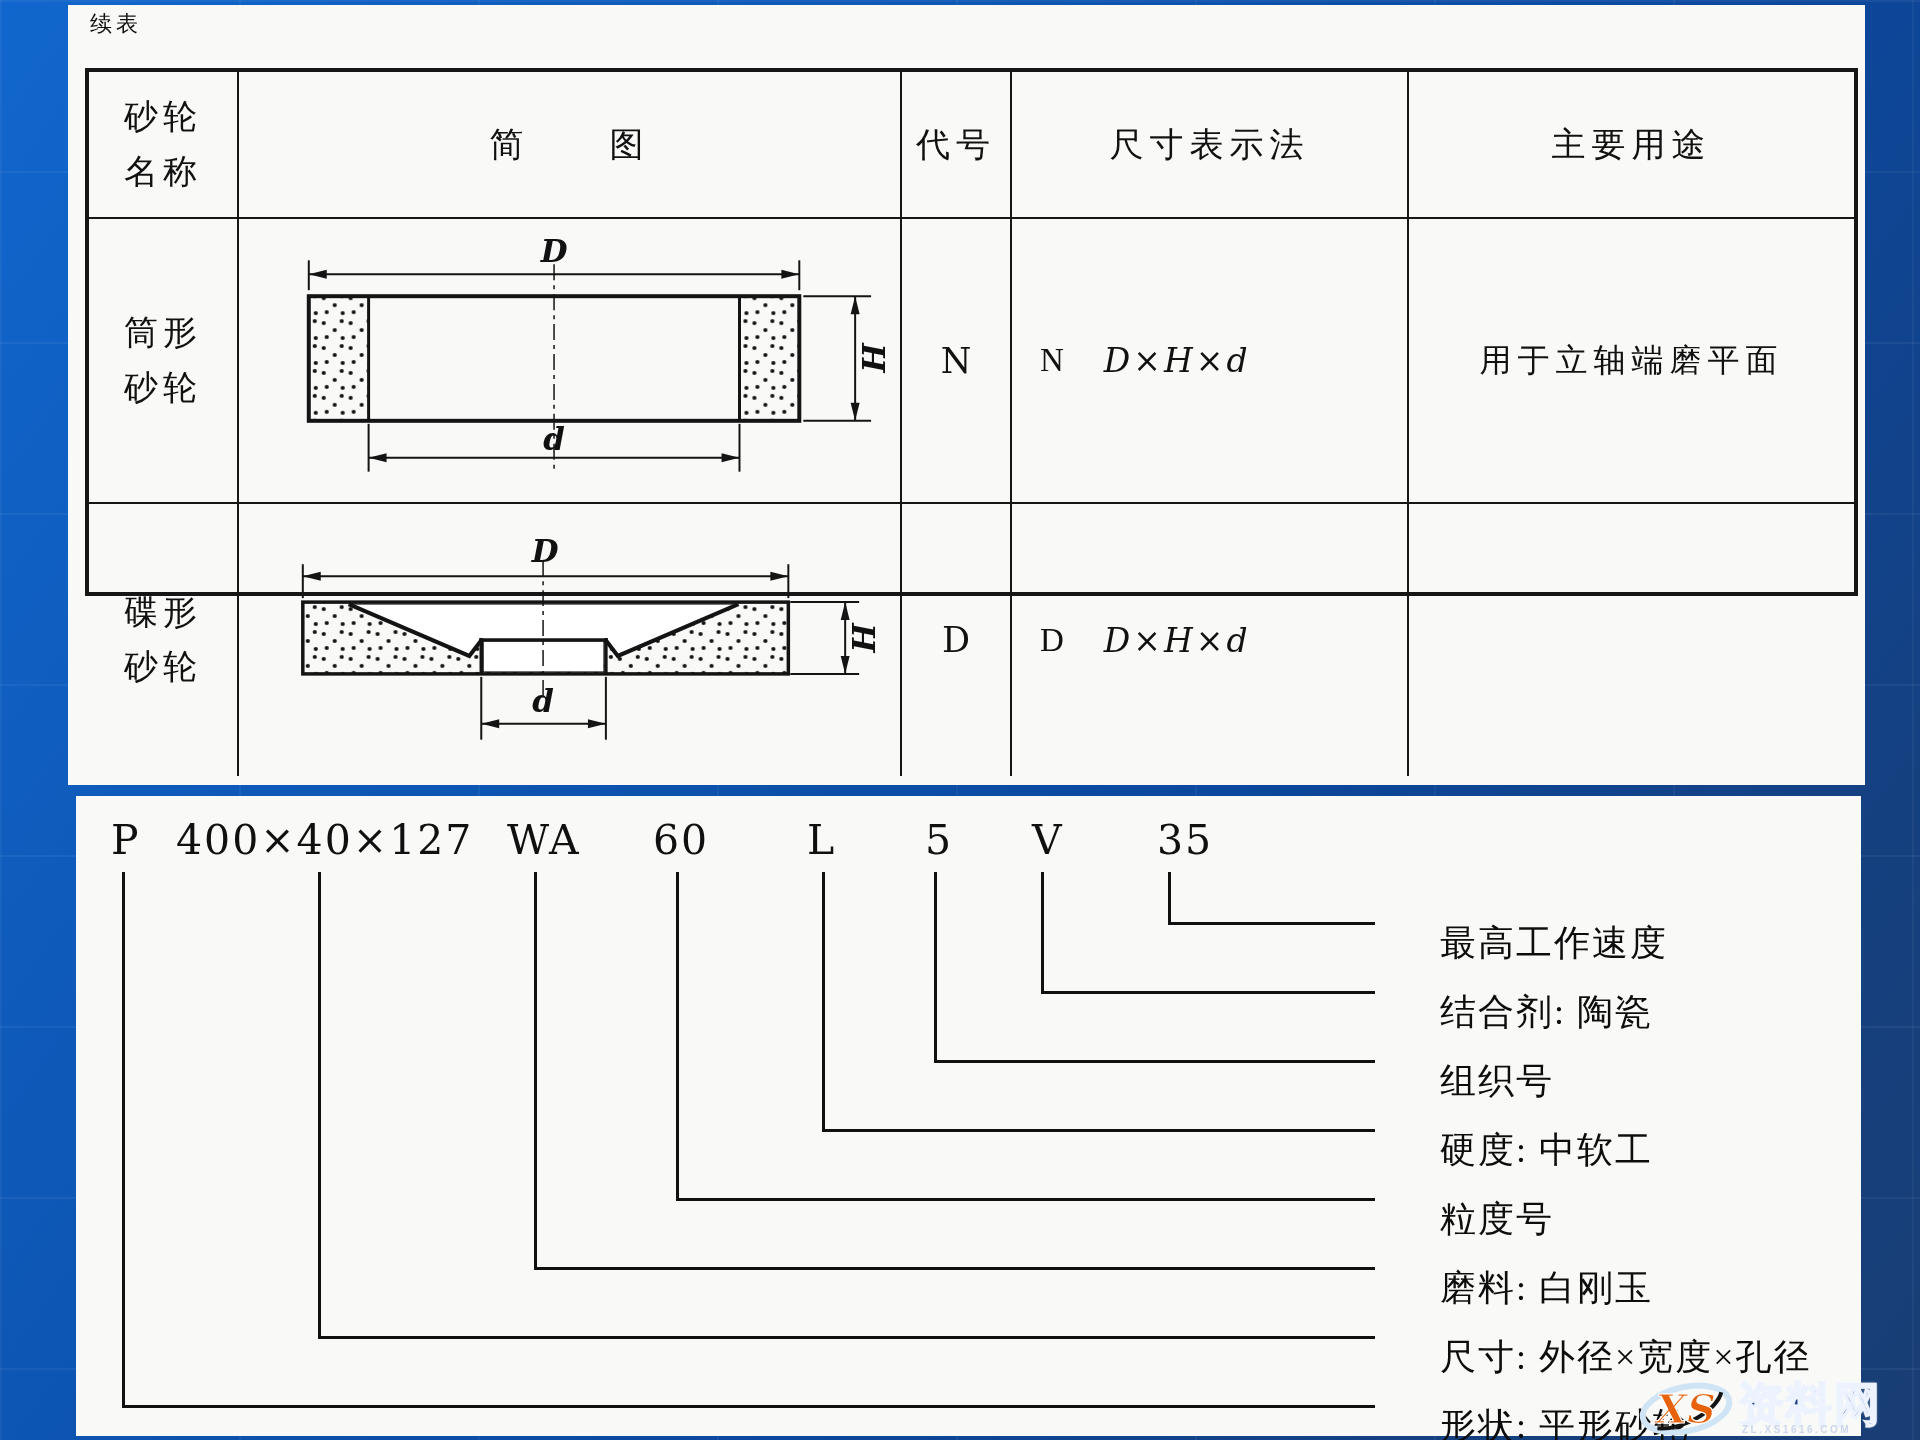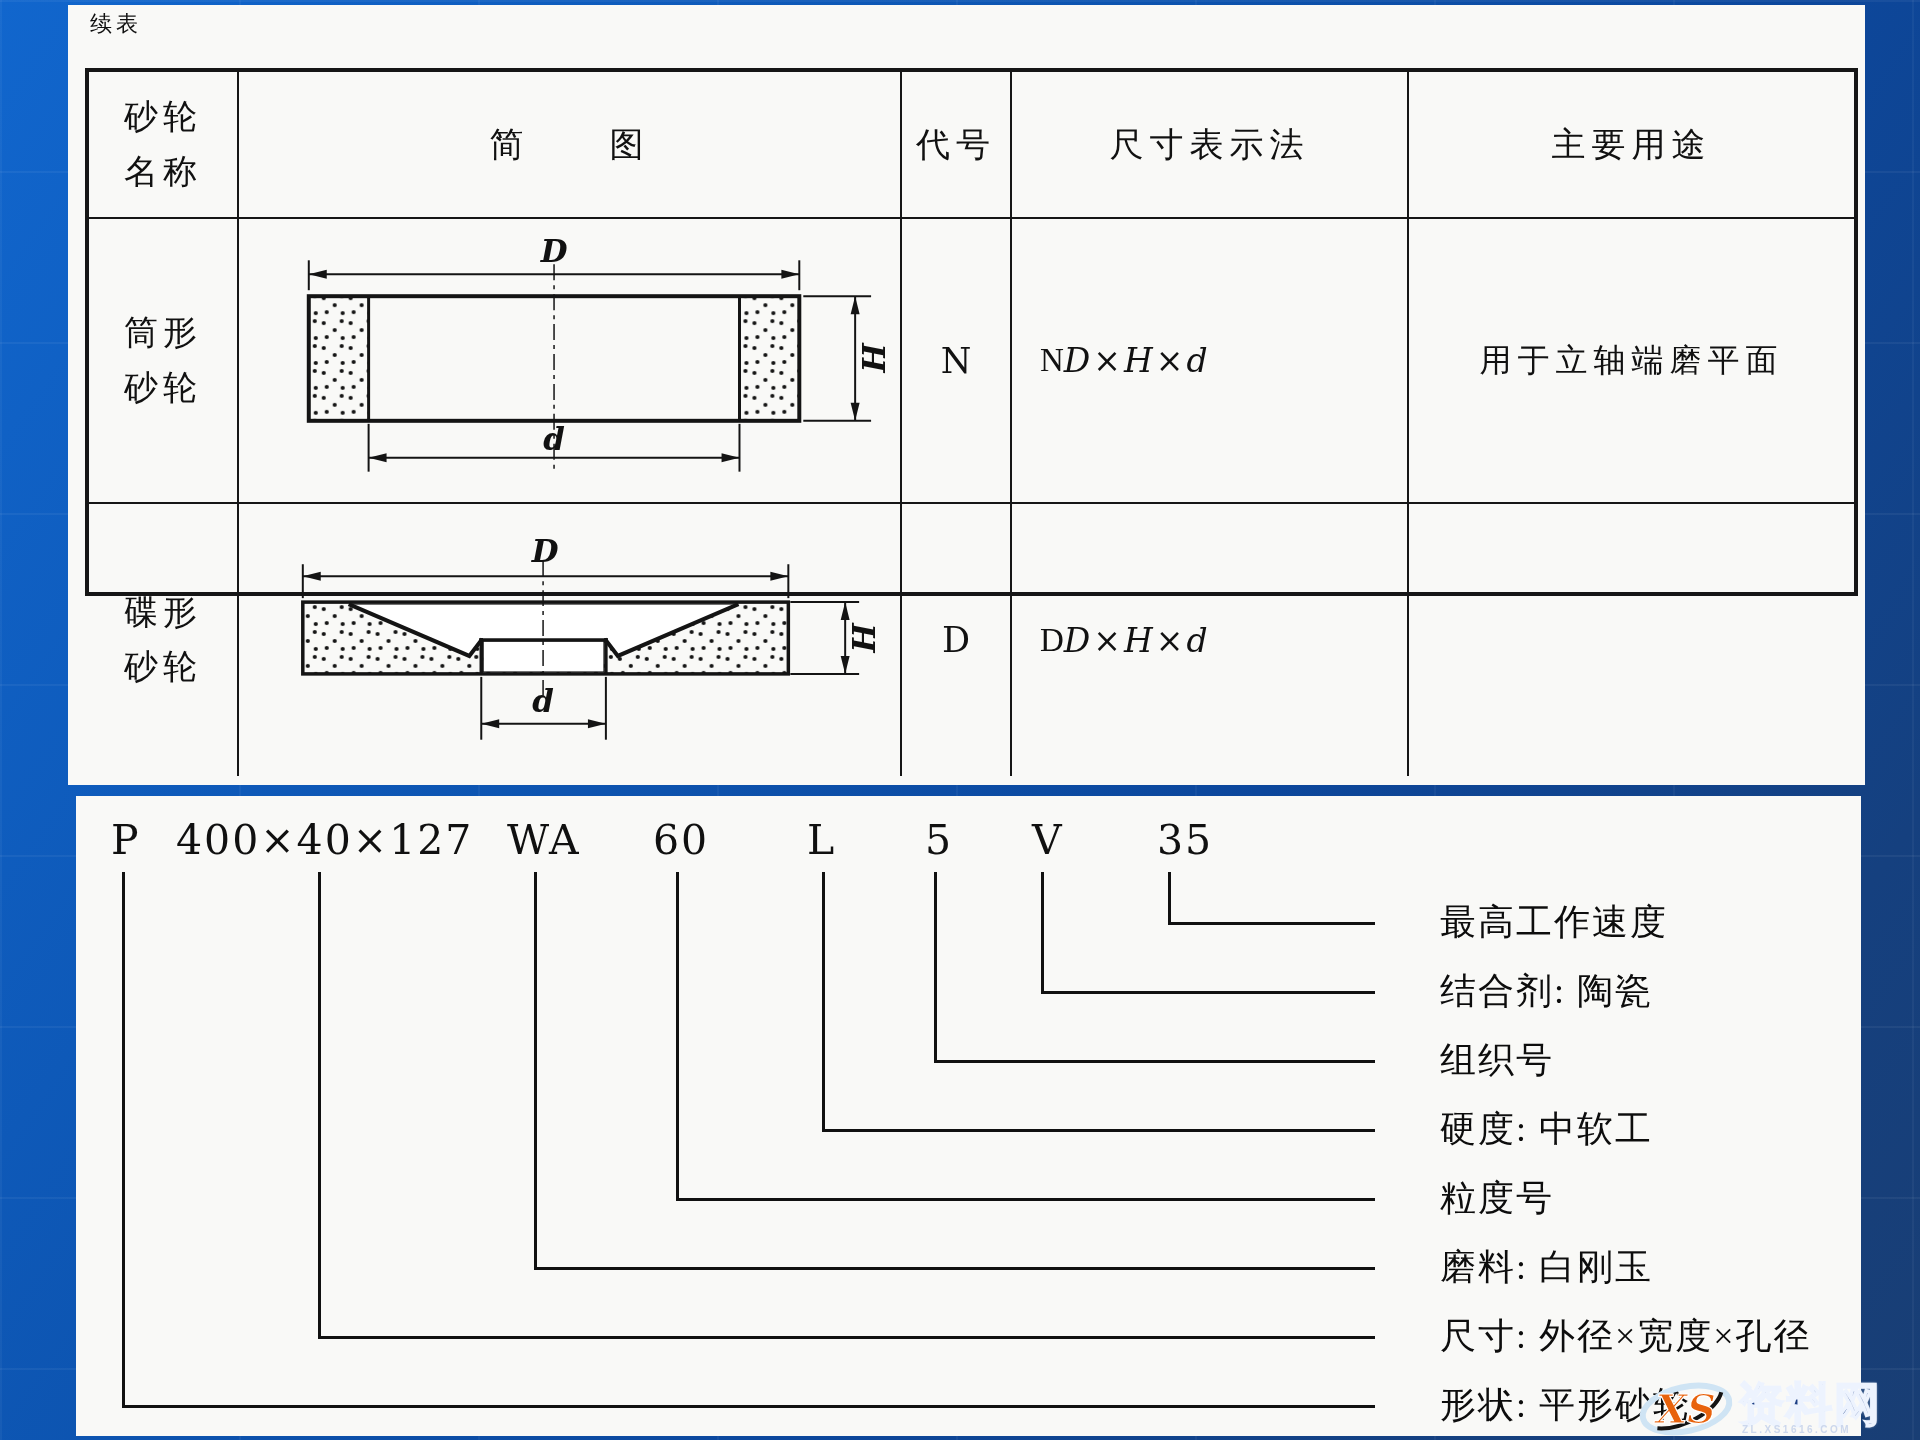"D×H×d" .formula { margin-left: none -> 40px }
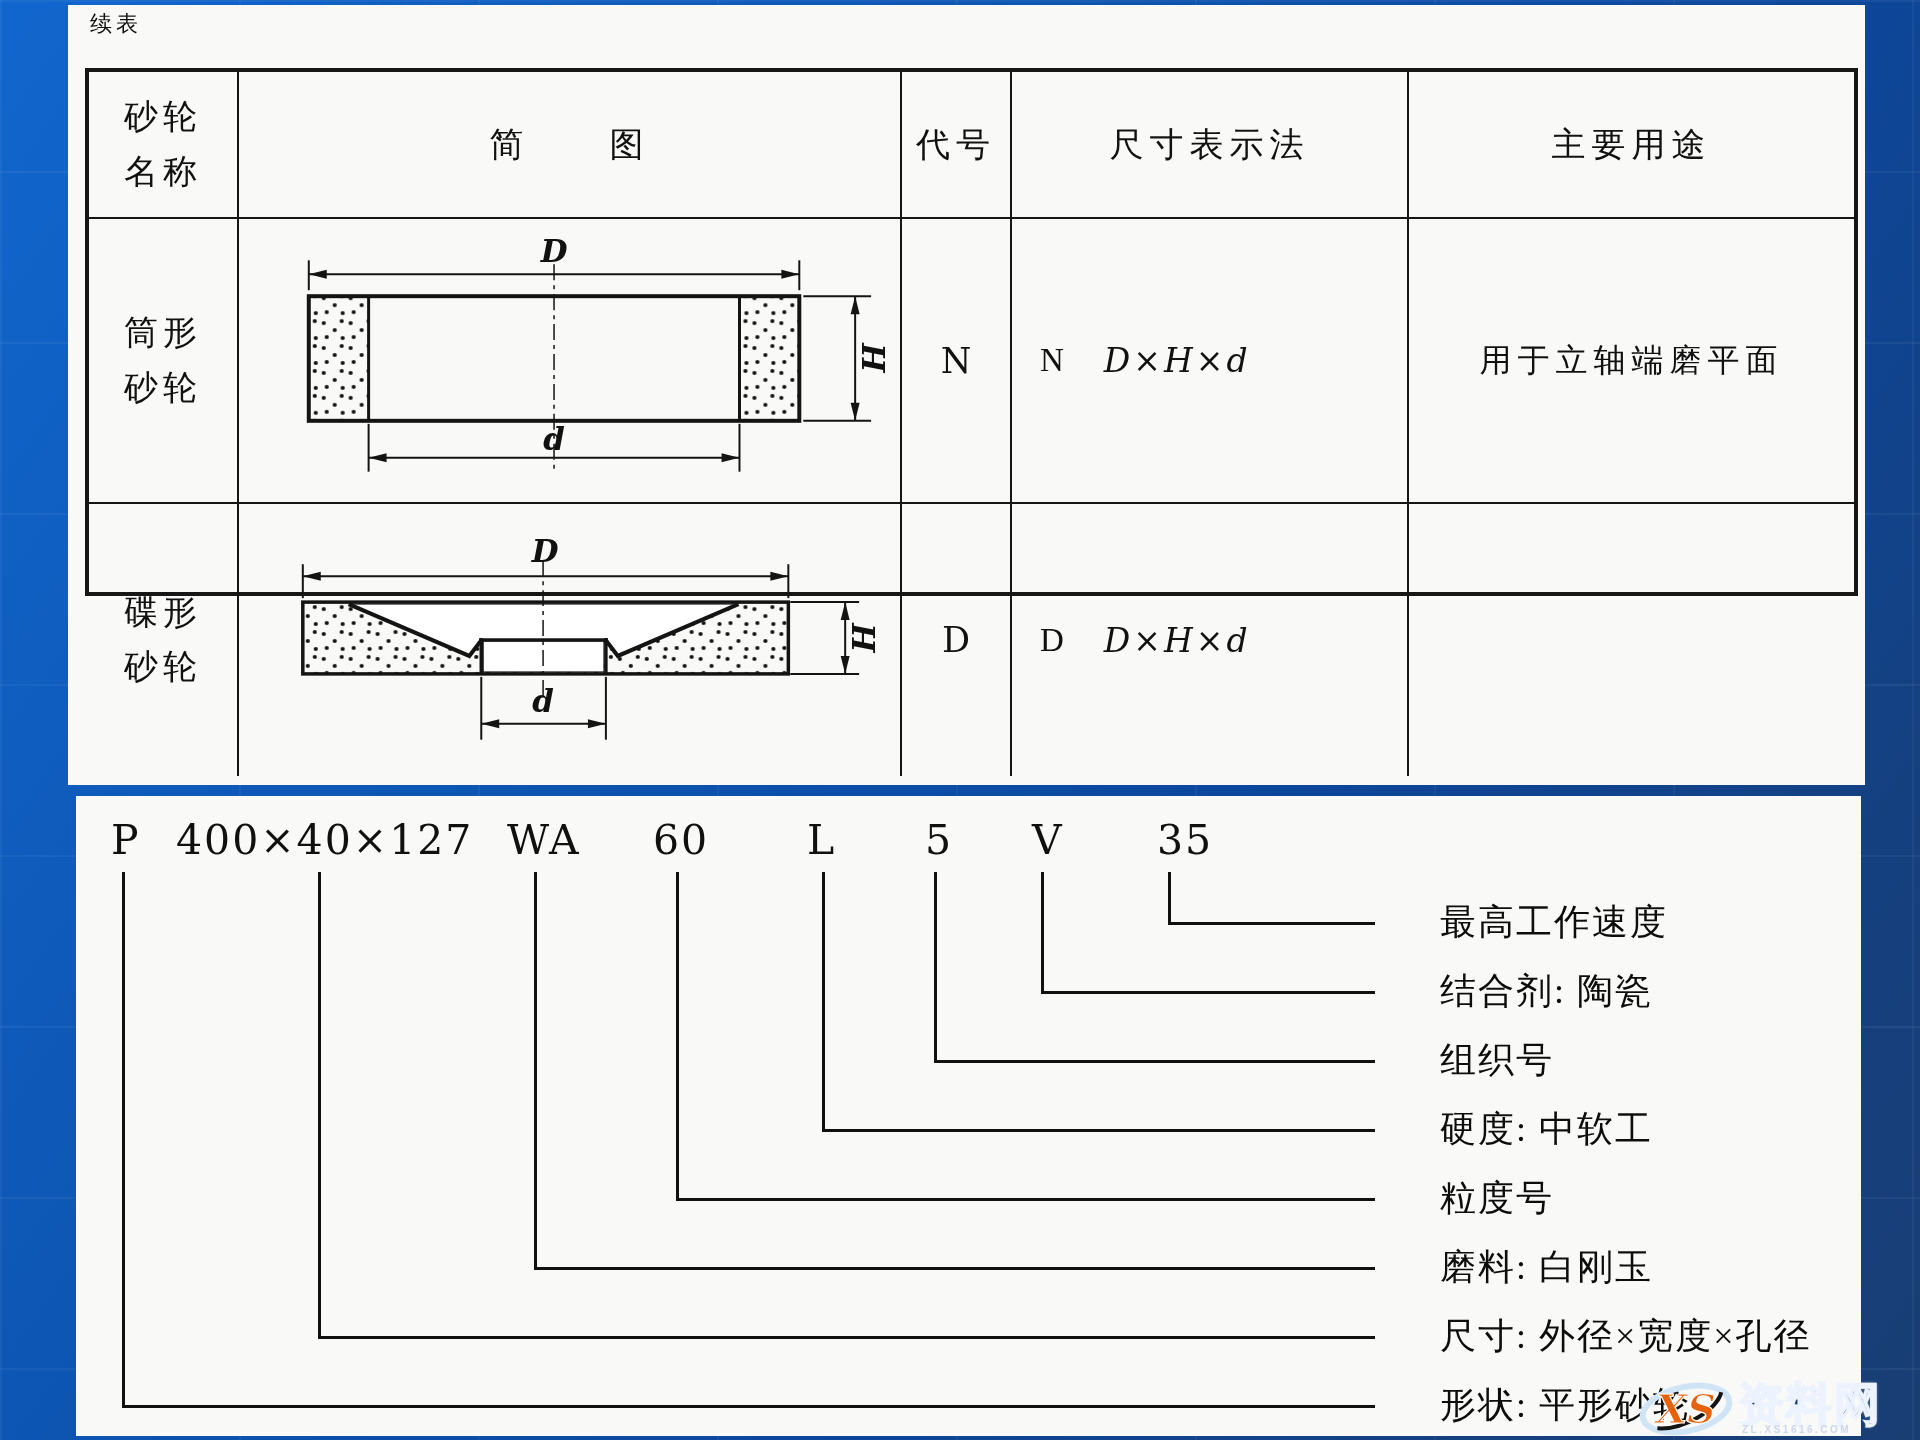"最高工作速度" .clabel { margin-top: none -> 21px }
